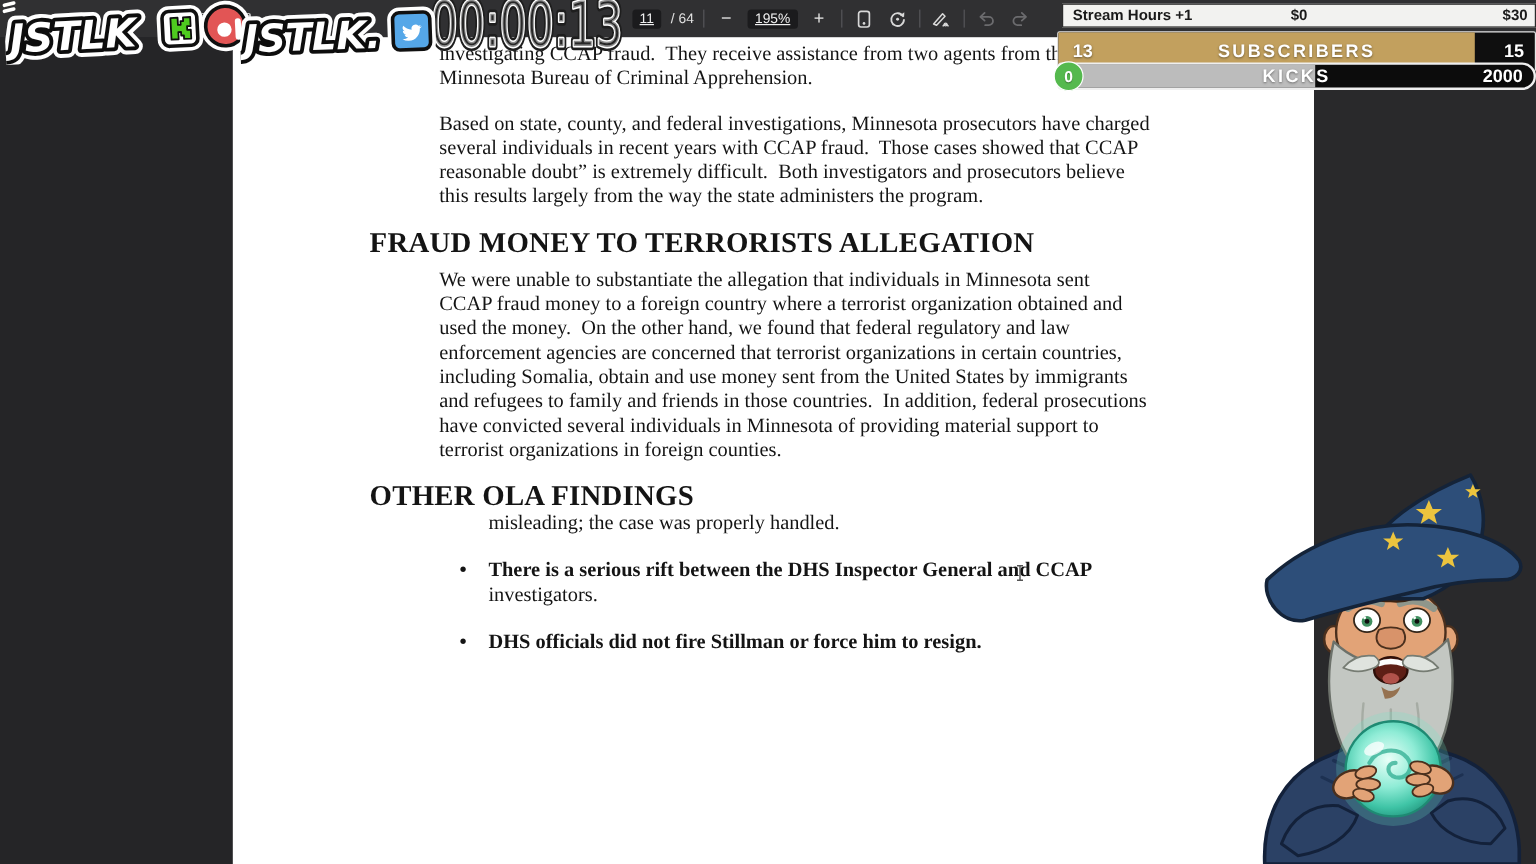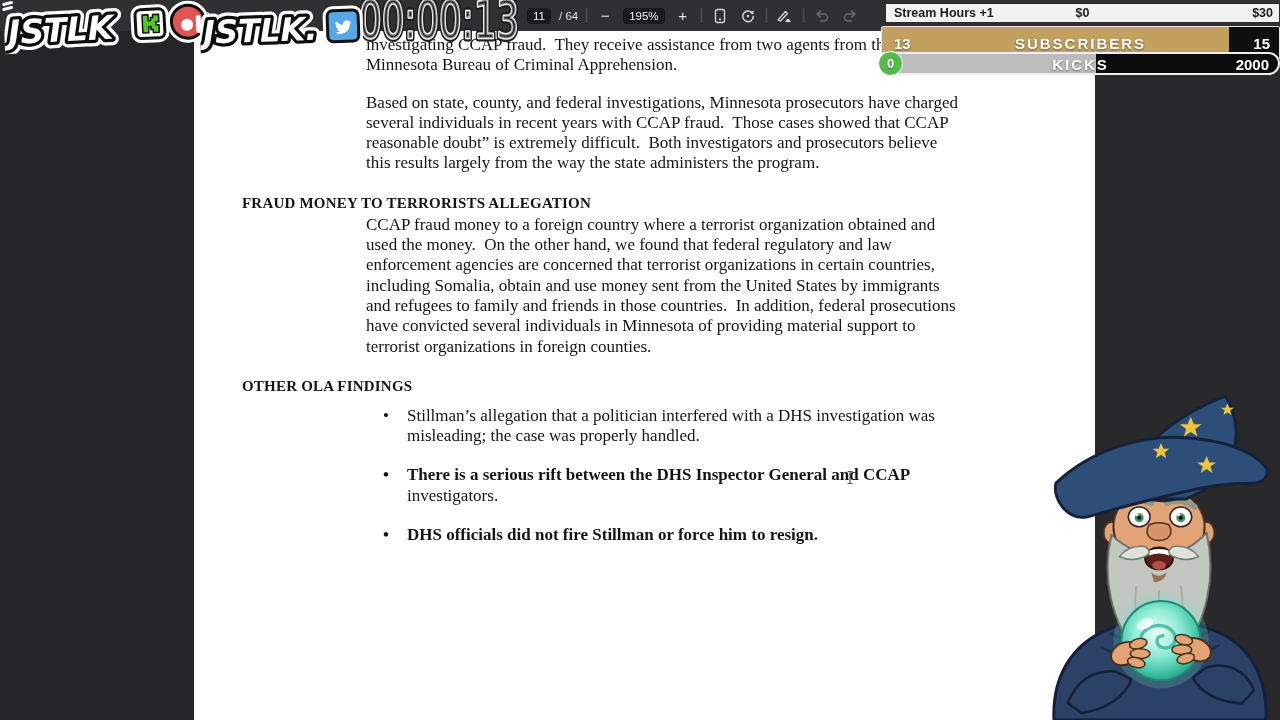"11" .tb-box { text-decoration: none -> underline }
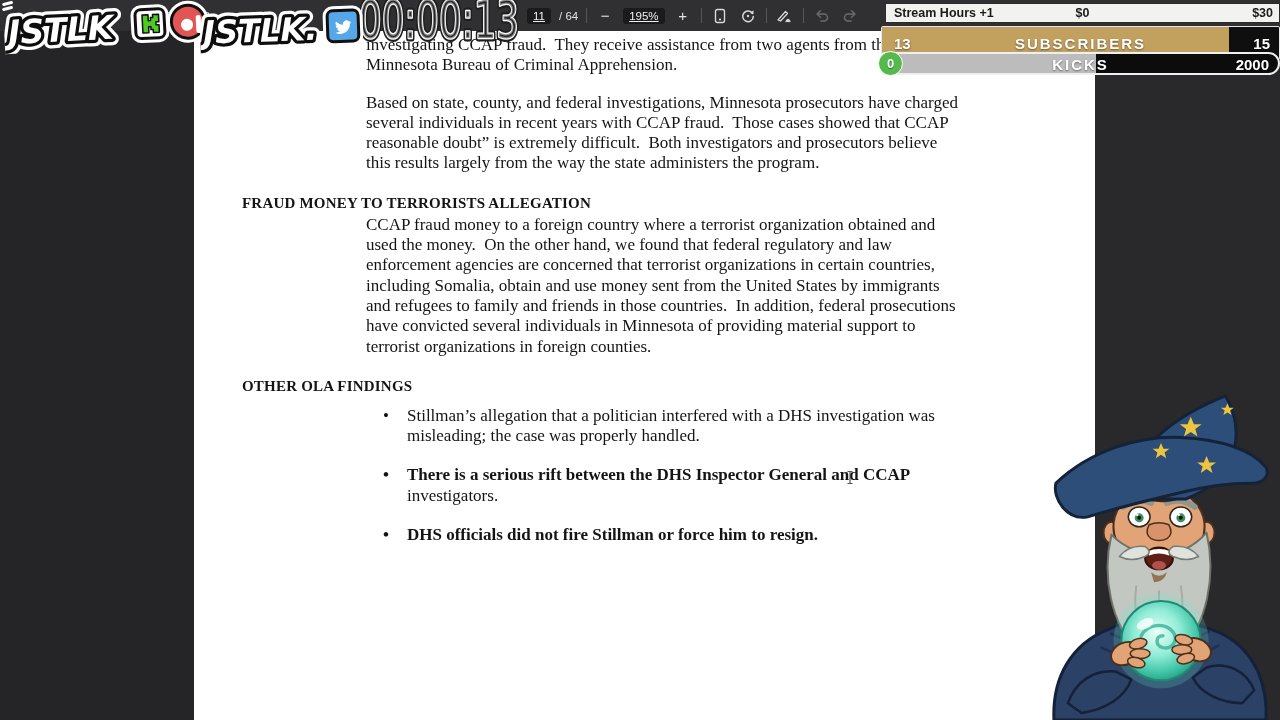"FRAUD MONEY TO TERRORISTS ALLEGATION" .p-heading { font-size: 15px -> 24px; margin-left: 48px -> 114px }
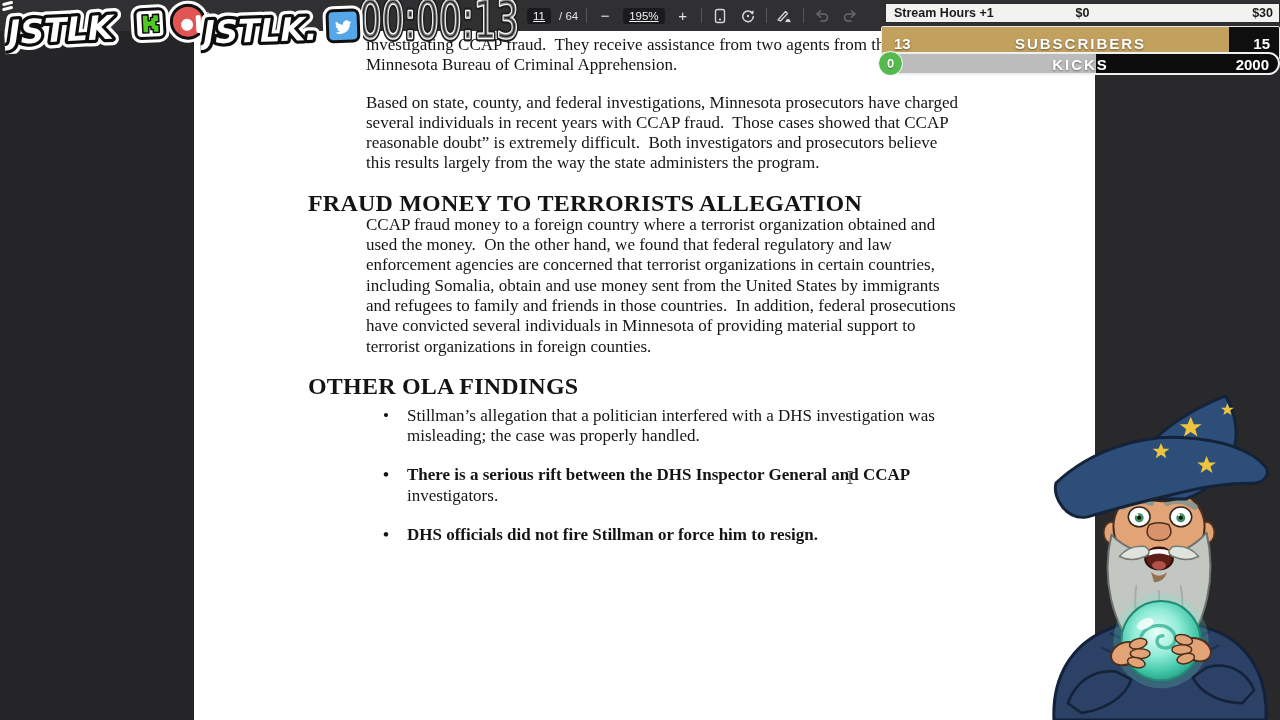"We were unable to substantiate" div.p-body { html: none -> <div>We were unable to substantiate the allegation that individuals in Minnesota sent</div> }
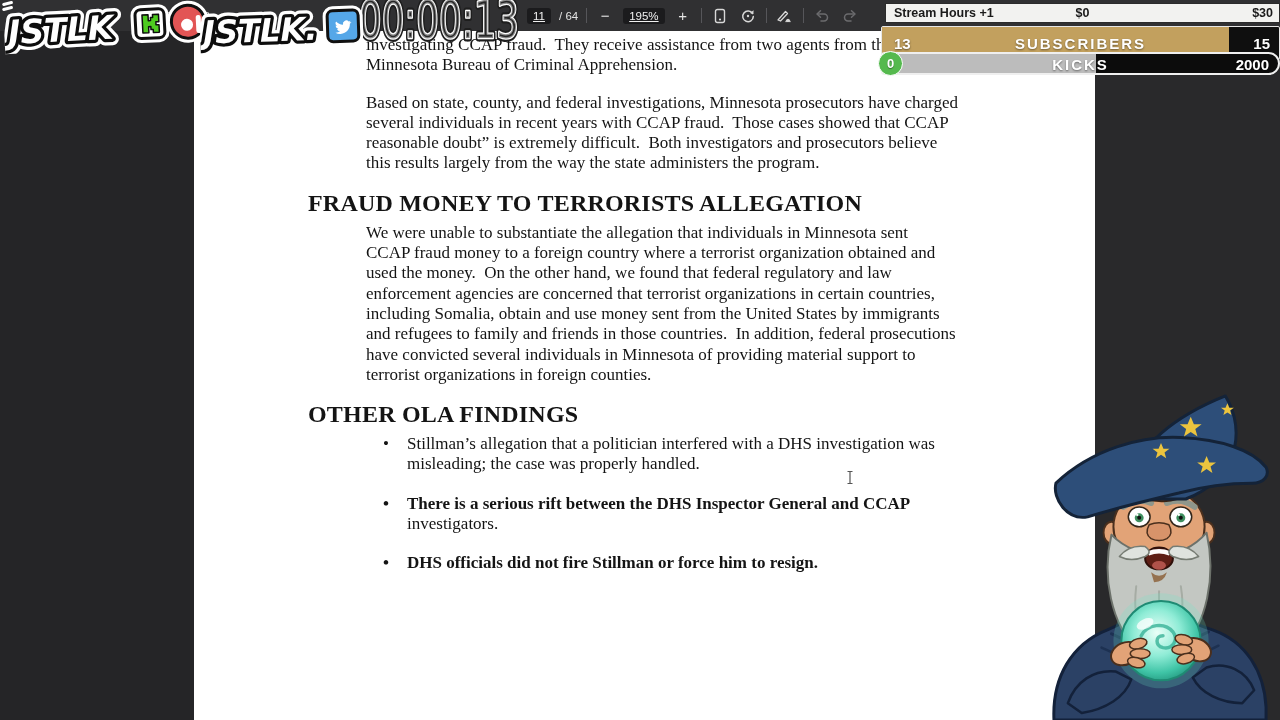"Stillman’s allegation that a politician" div.p-bullet { html: <div>Stillman’s allegation that a politician interfered with a DHS investigation was</div> -> none }
